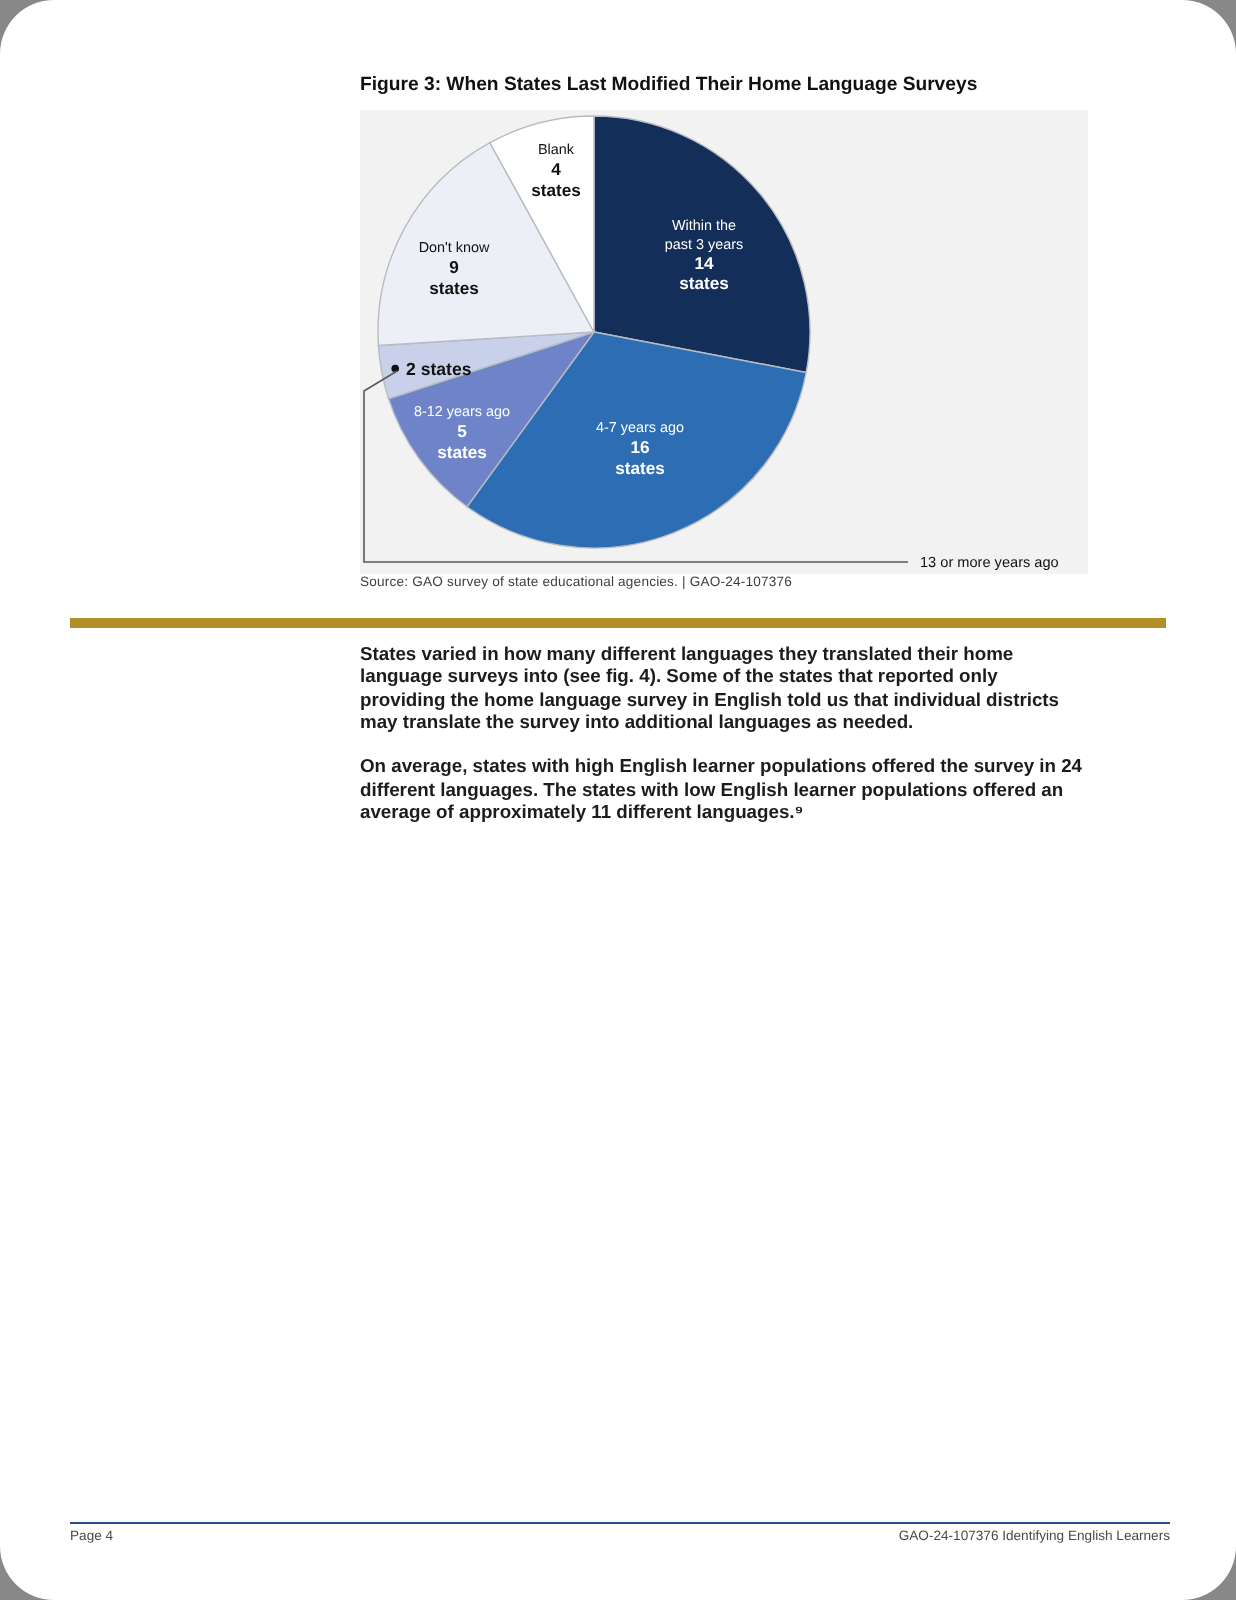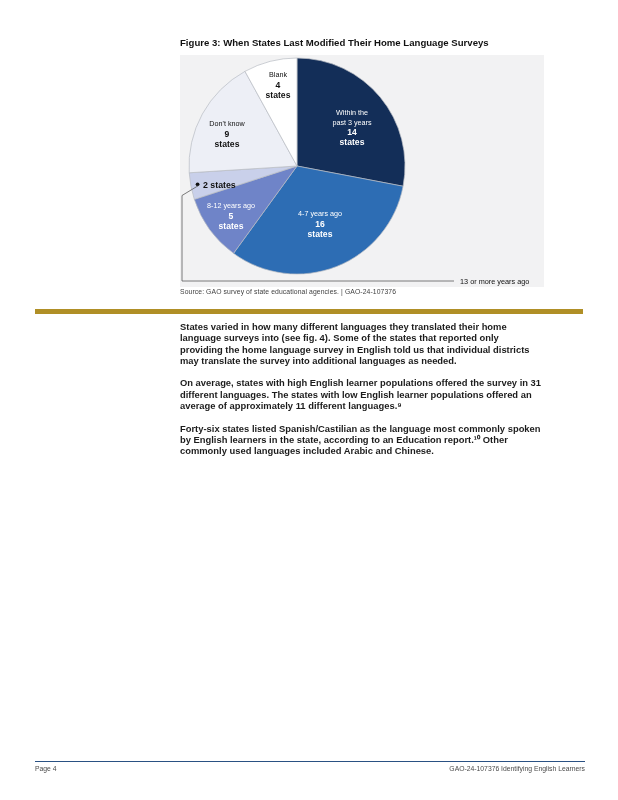"Figure 3: When States Last" .page { border-radius: none -> 27px }
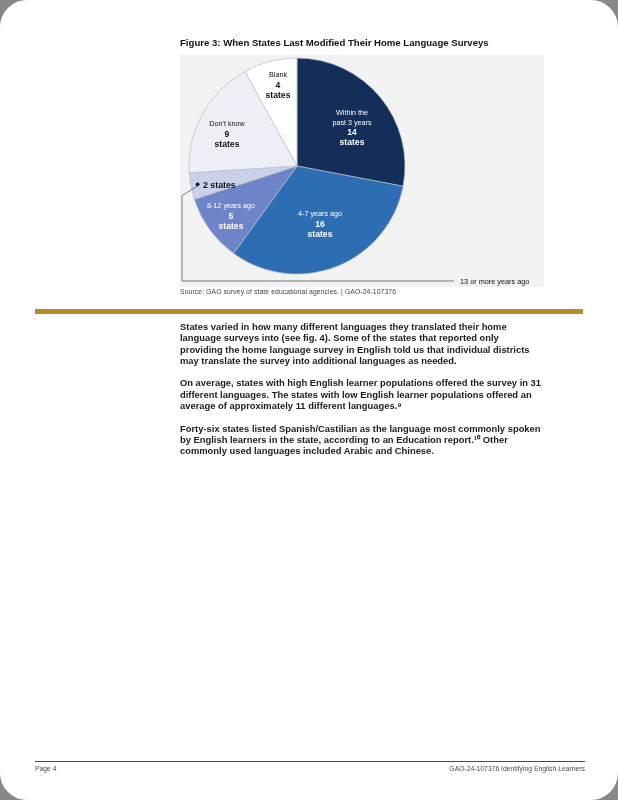"On average, states with high" p { text: 31 -> 24 }
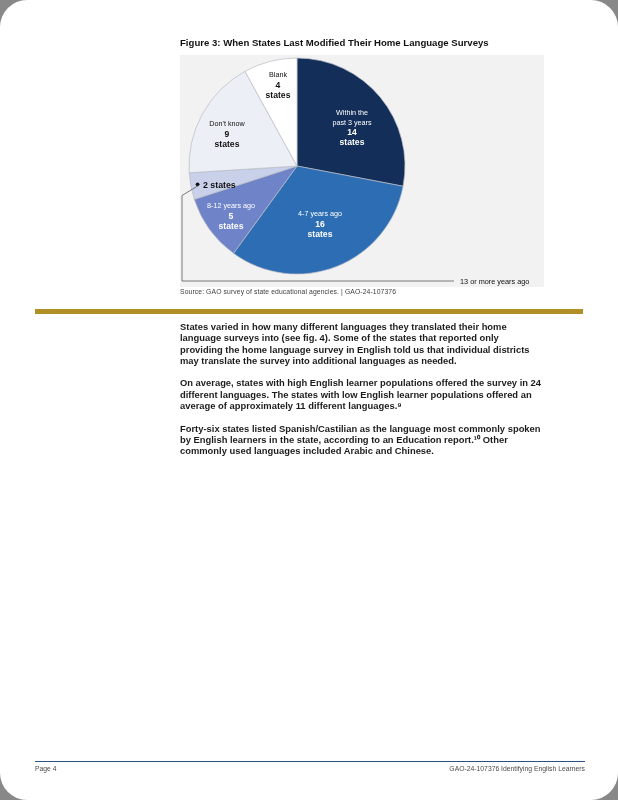"Forty-six states listed" p { html: <p>Forty-six states listed Spanish/Castilian as the language most commonly spoken by English learners in the state, according to an Education report.¹⁰ Other commonly used languages included Arabic and Chinese.</p> -> none }
